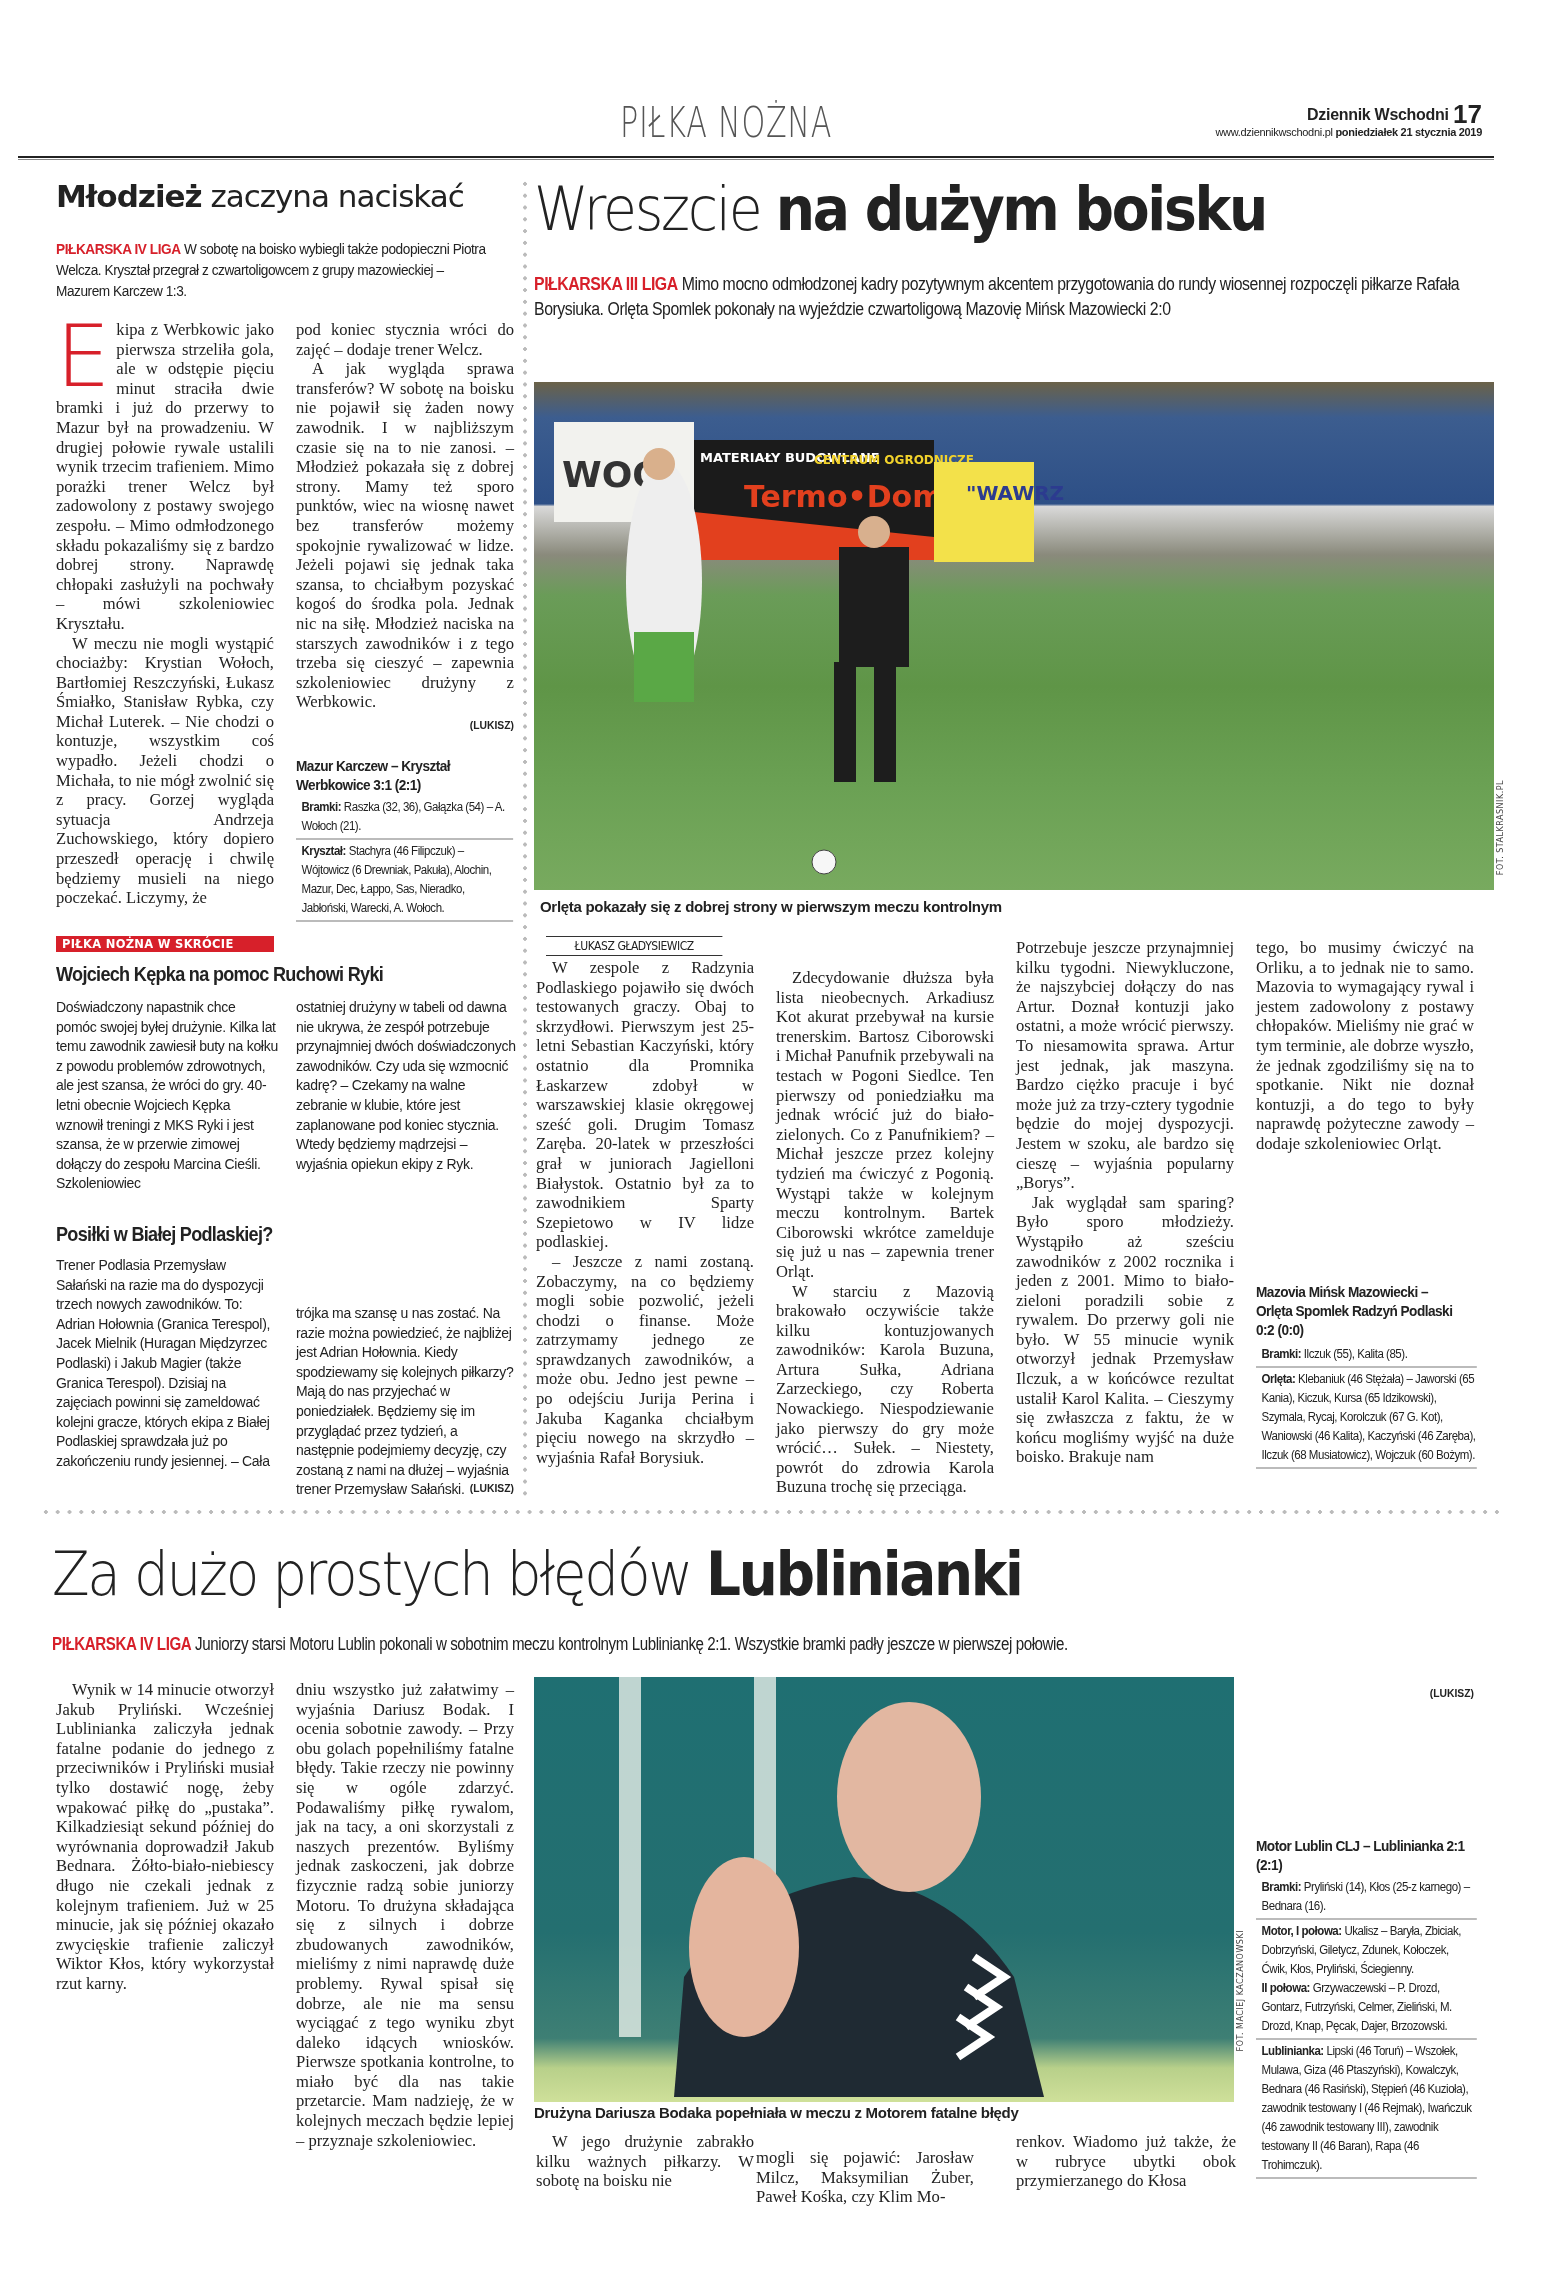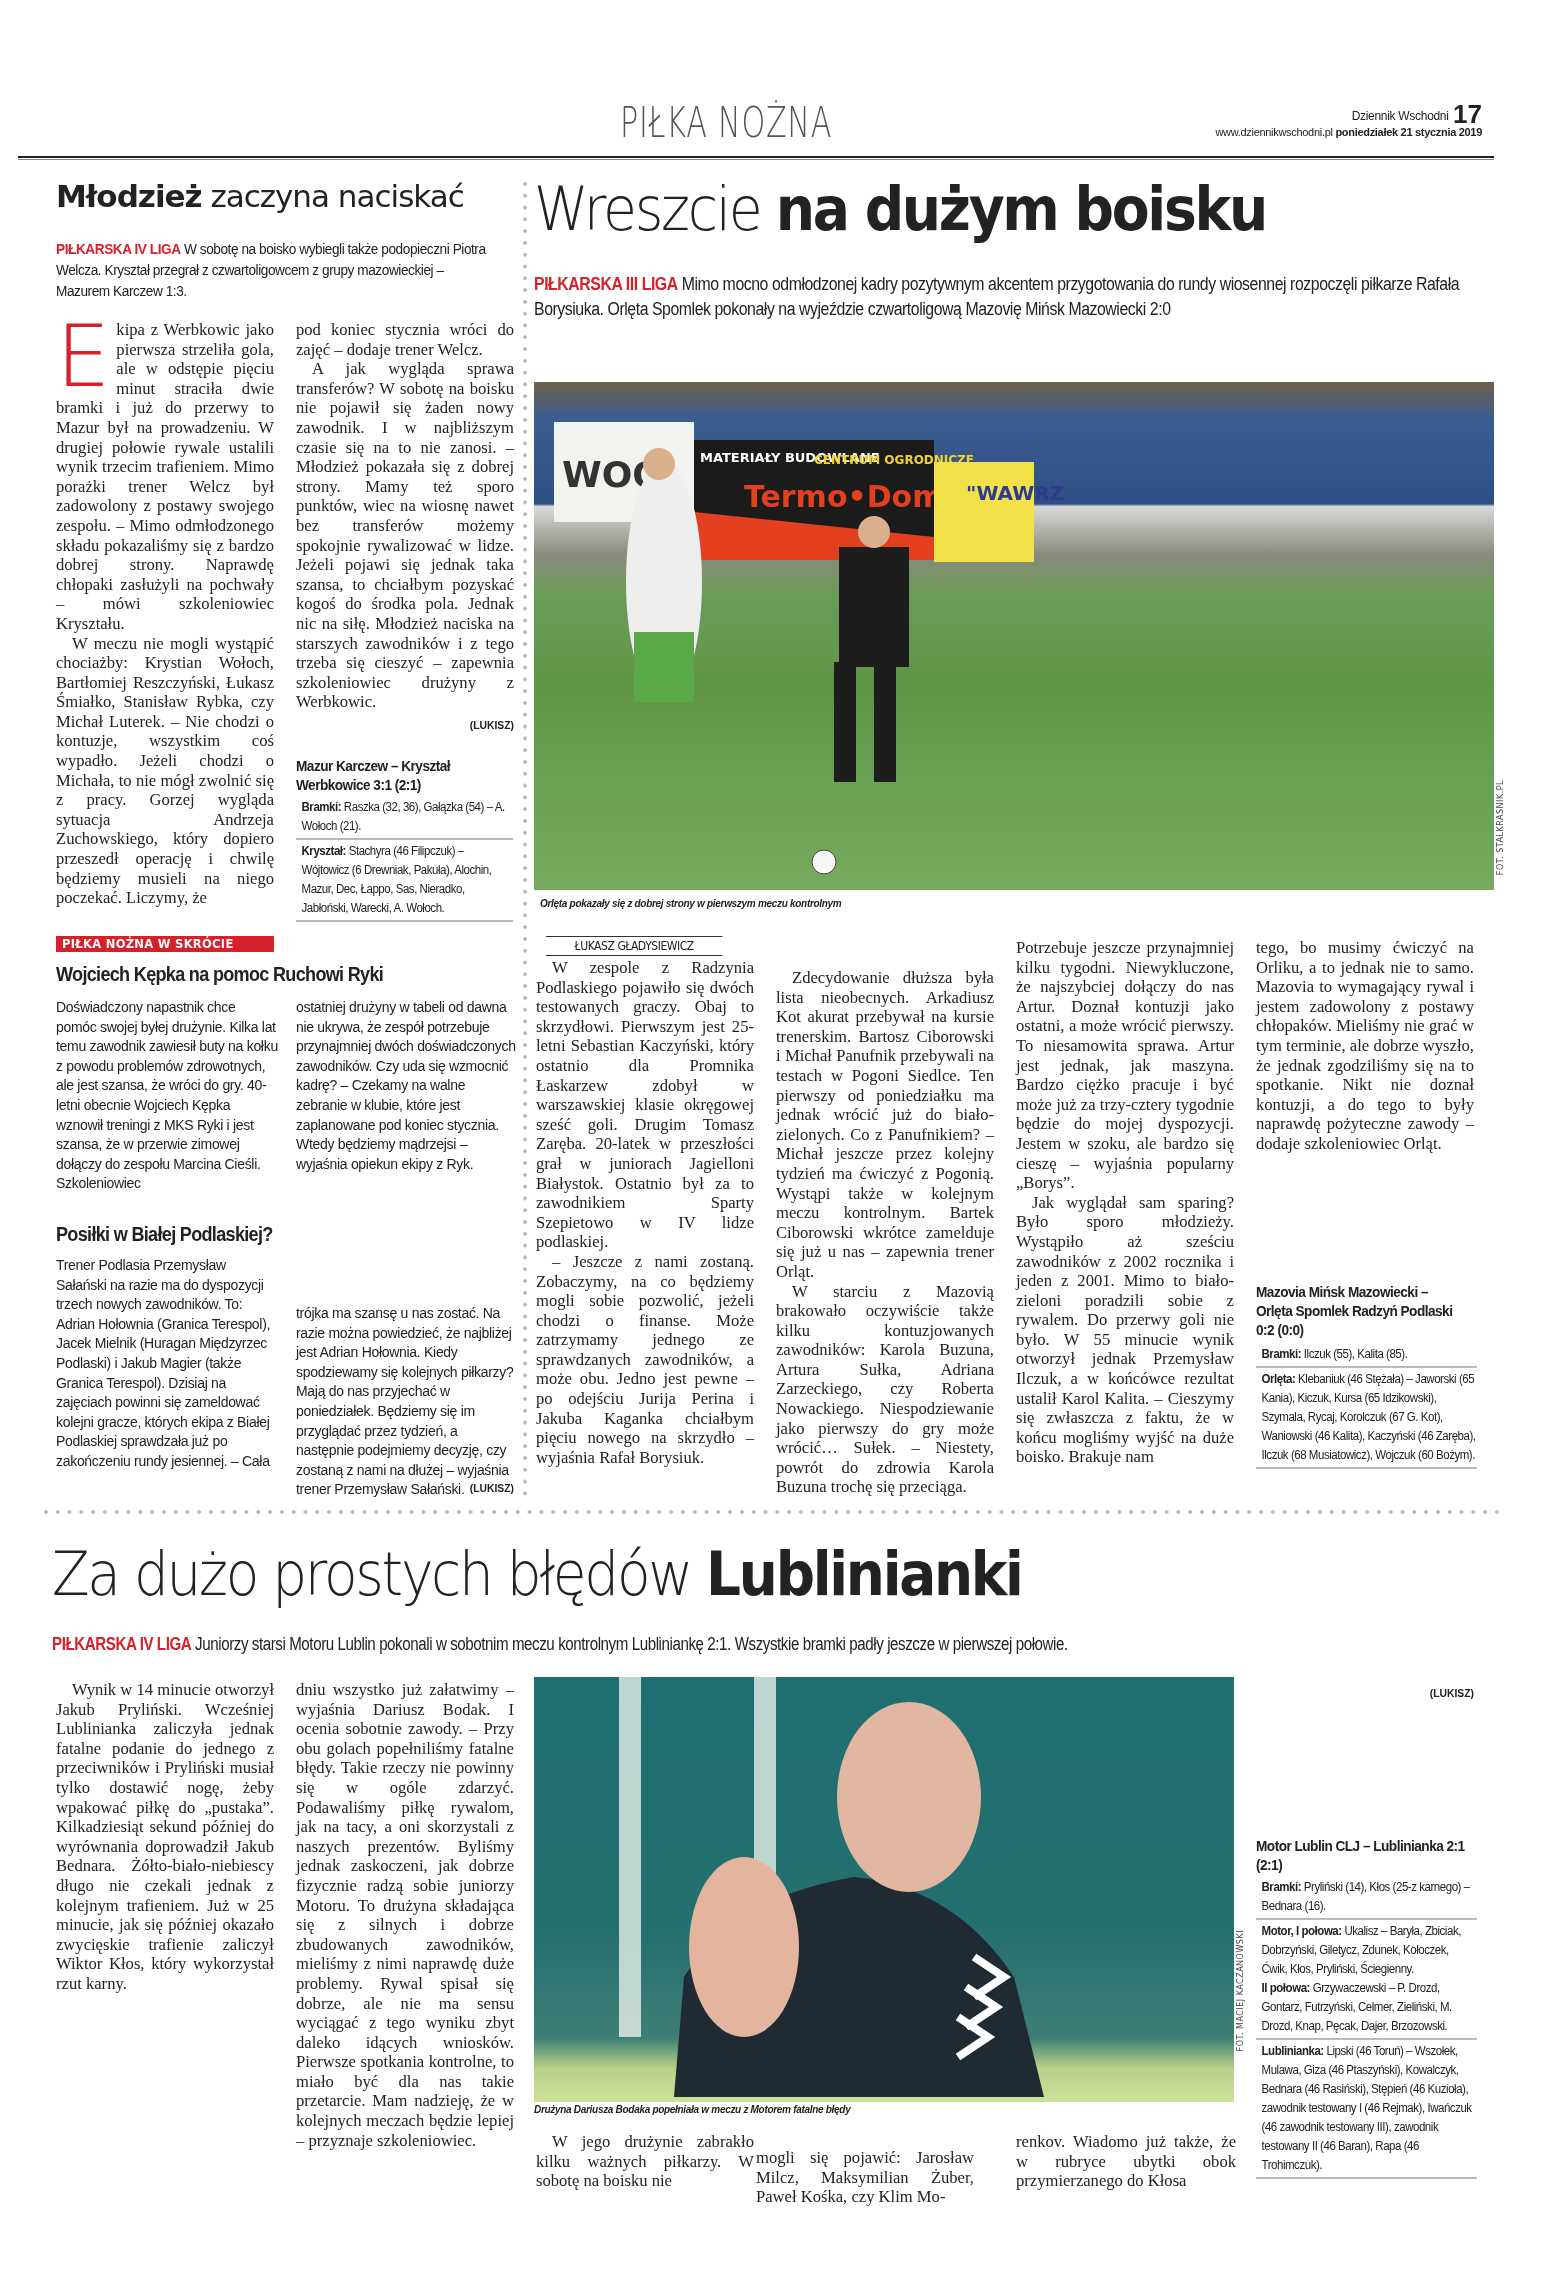"Dziennik Wschodni" .masthead .paper { font-size: 12px -> 16px; font-weight: normal -> bold }
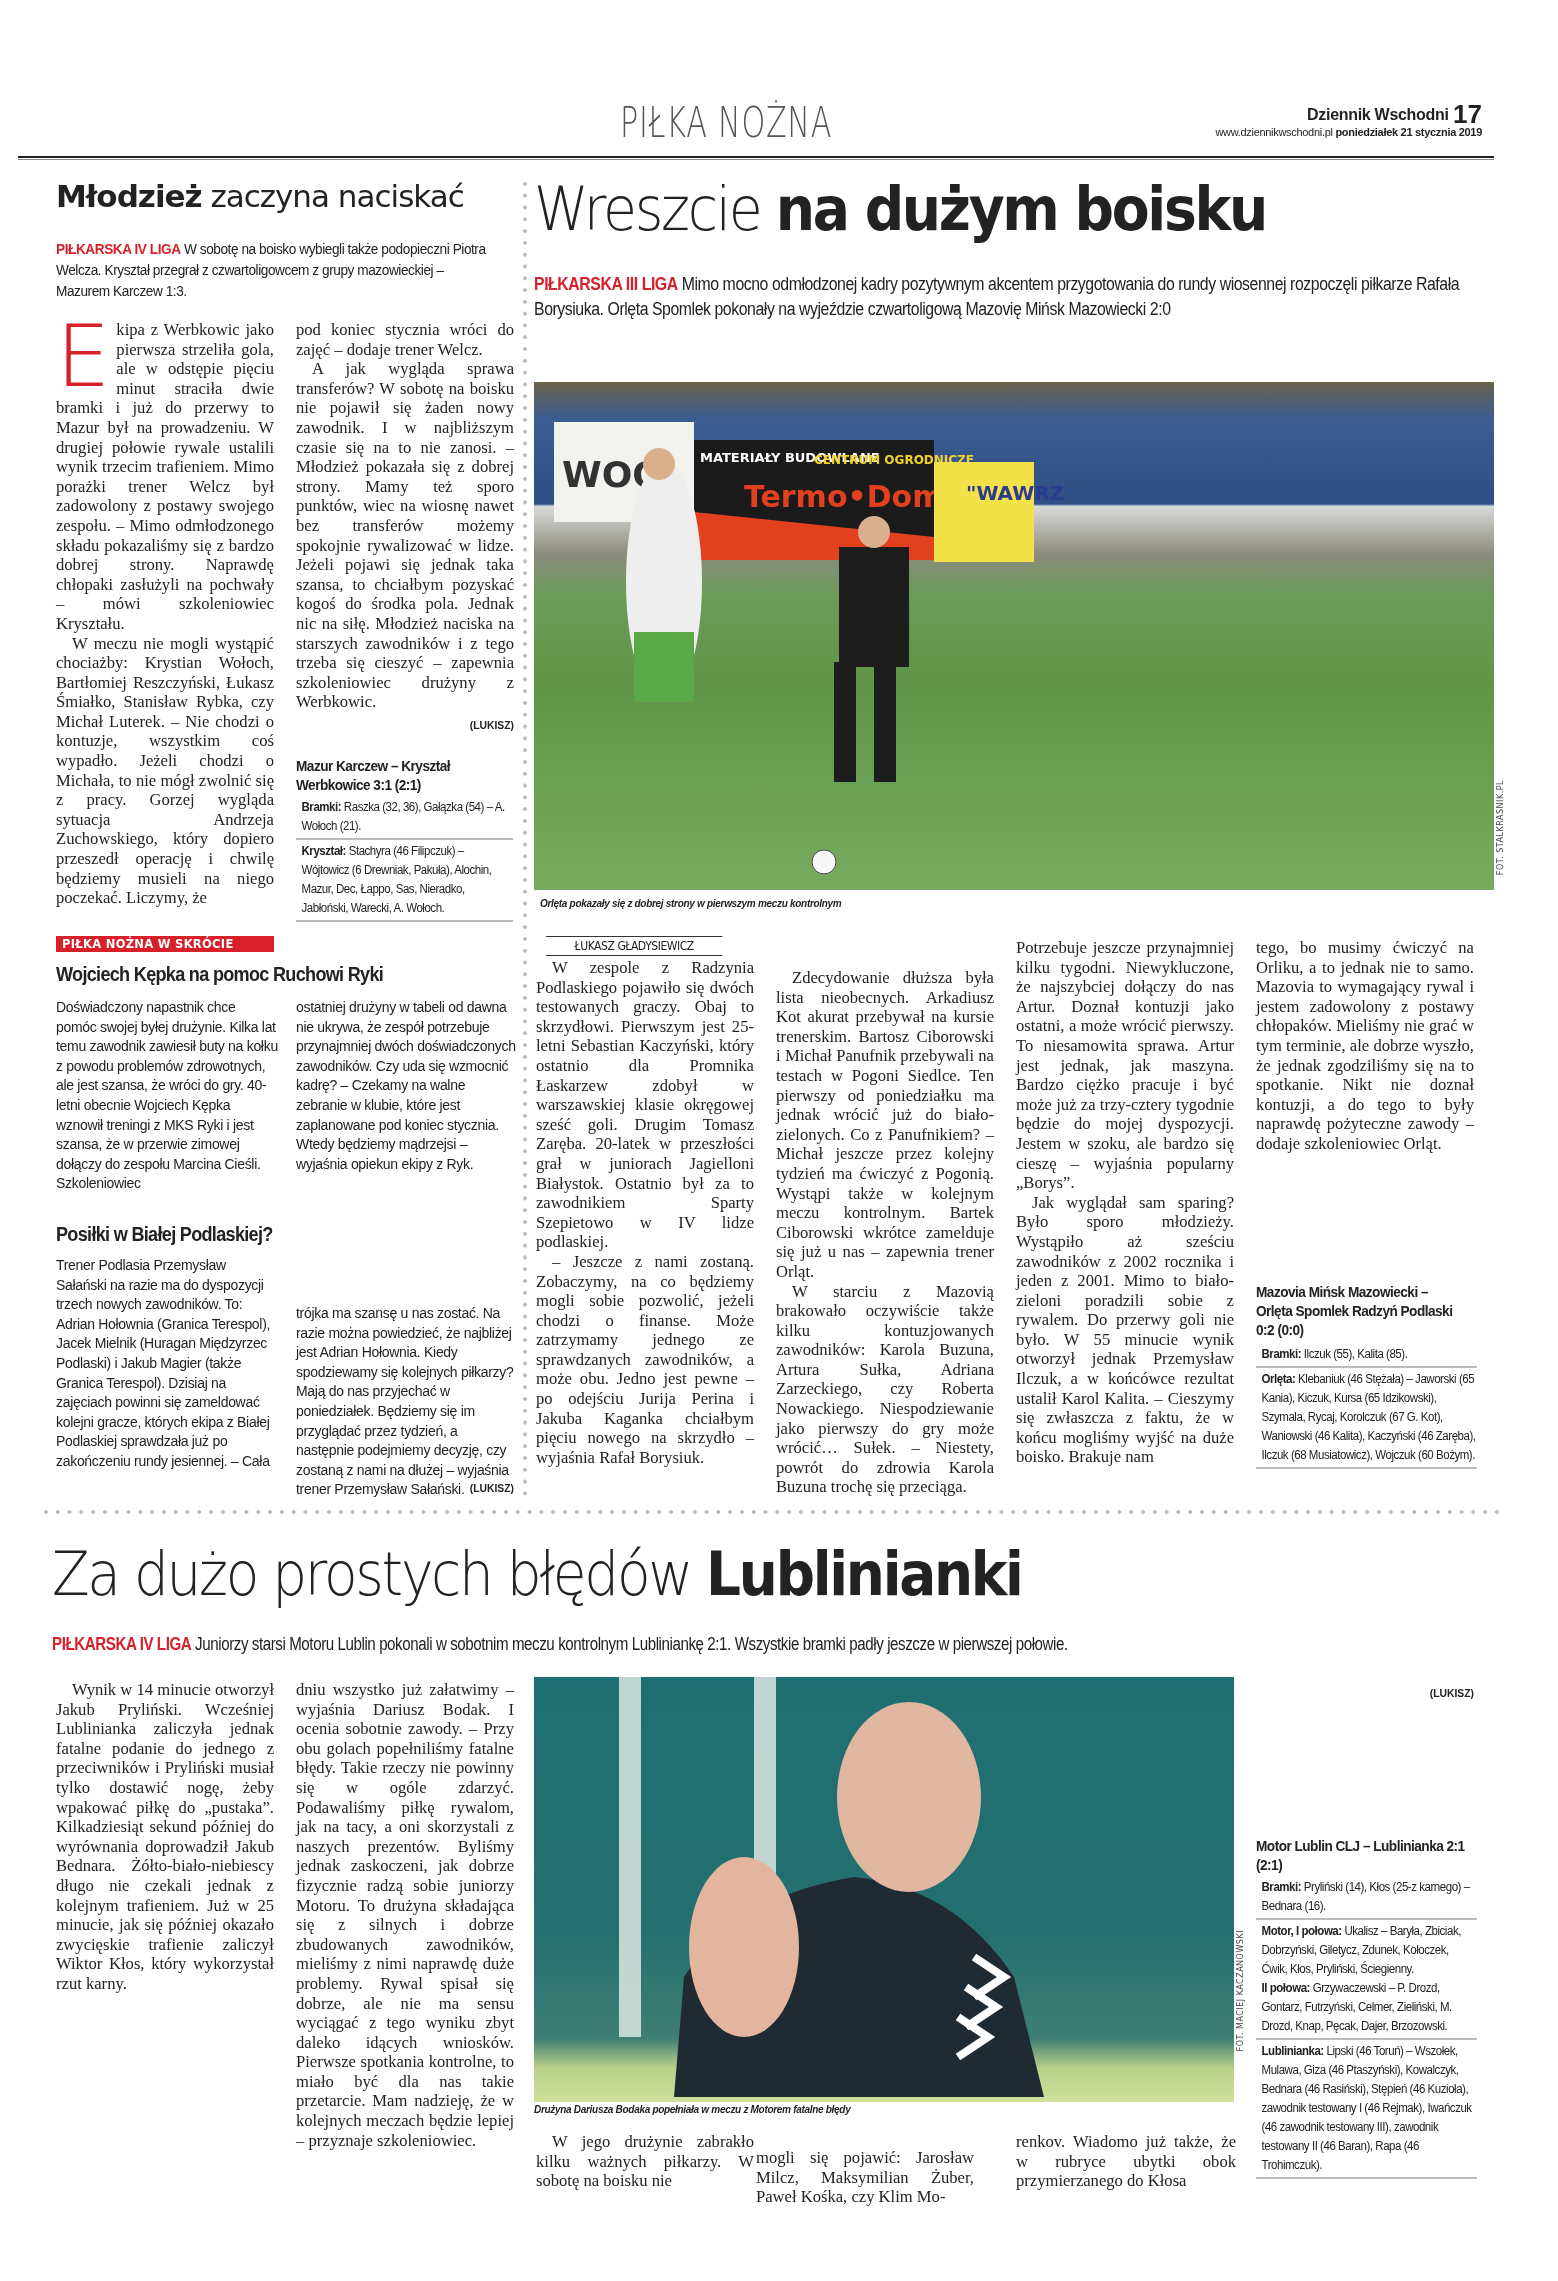"Orlęta pokazały się z dobrej" .caption { font-size: 10px -> 15px; font-style: italic -> none }
